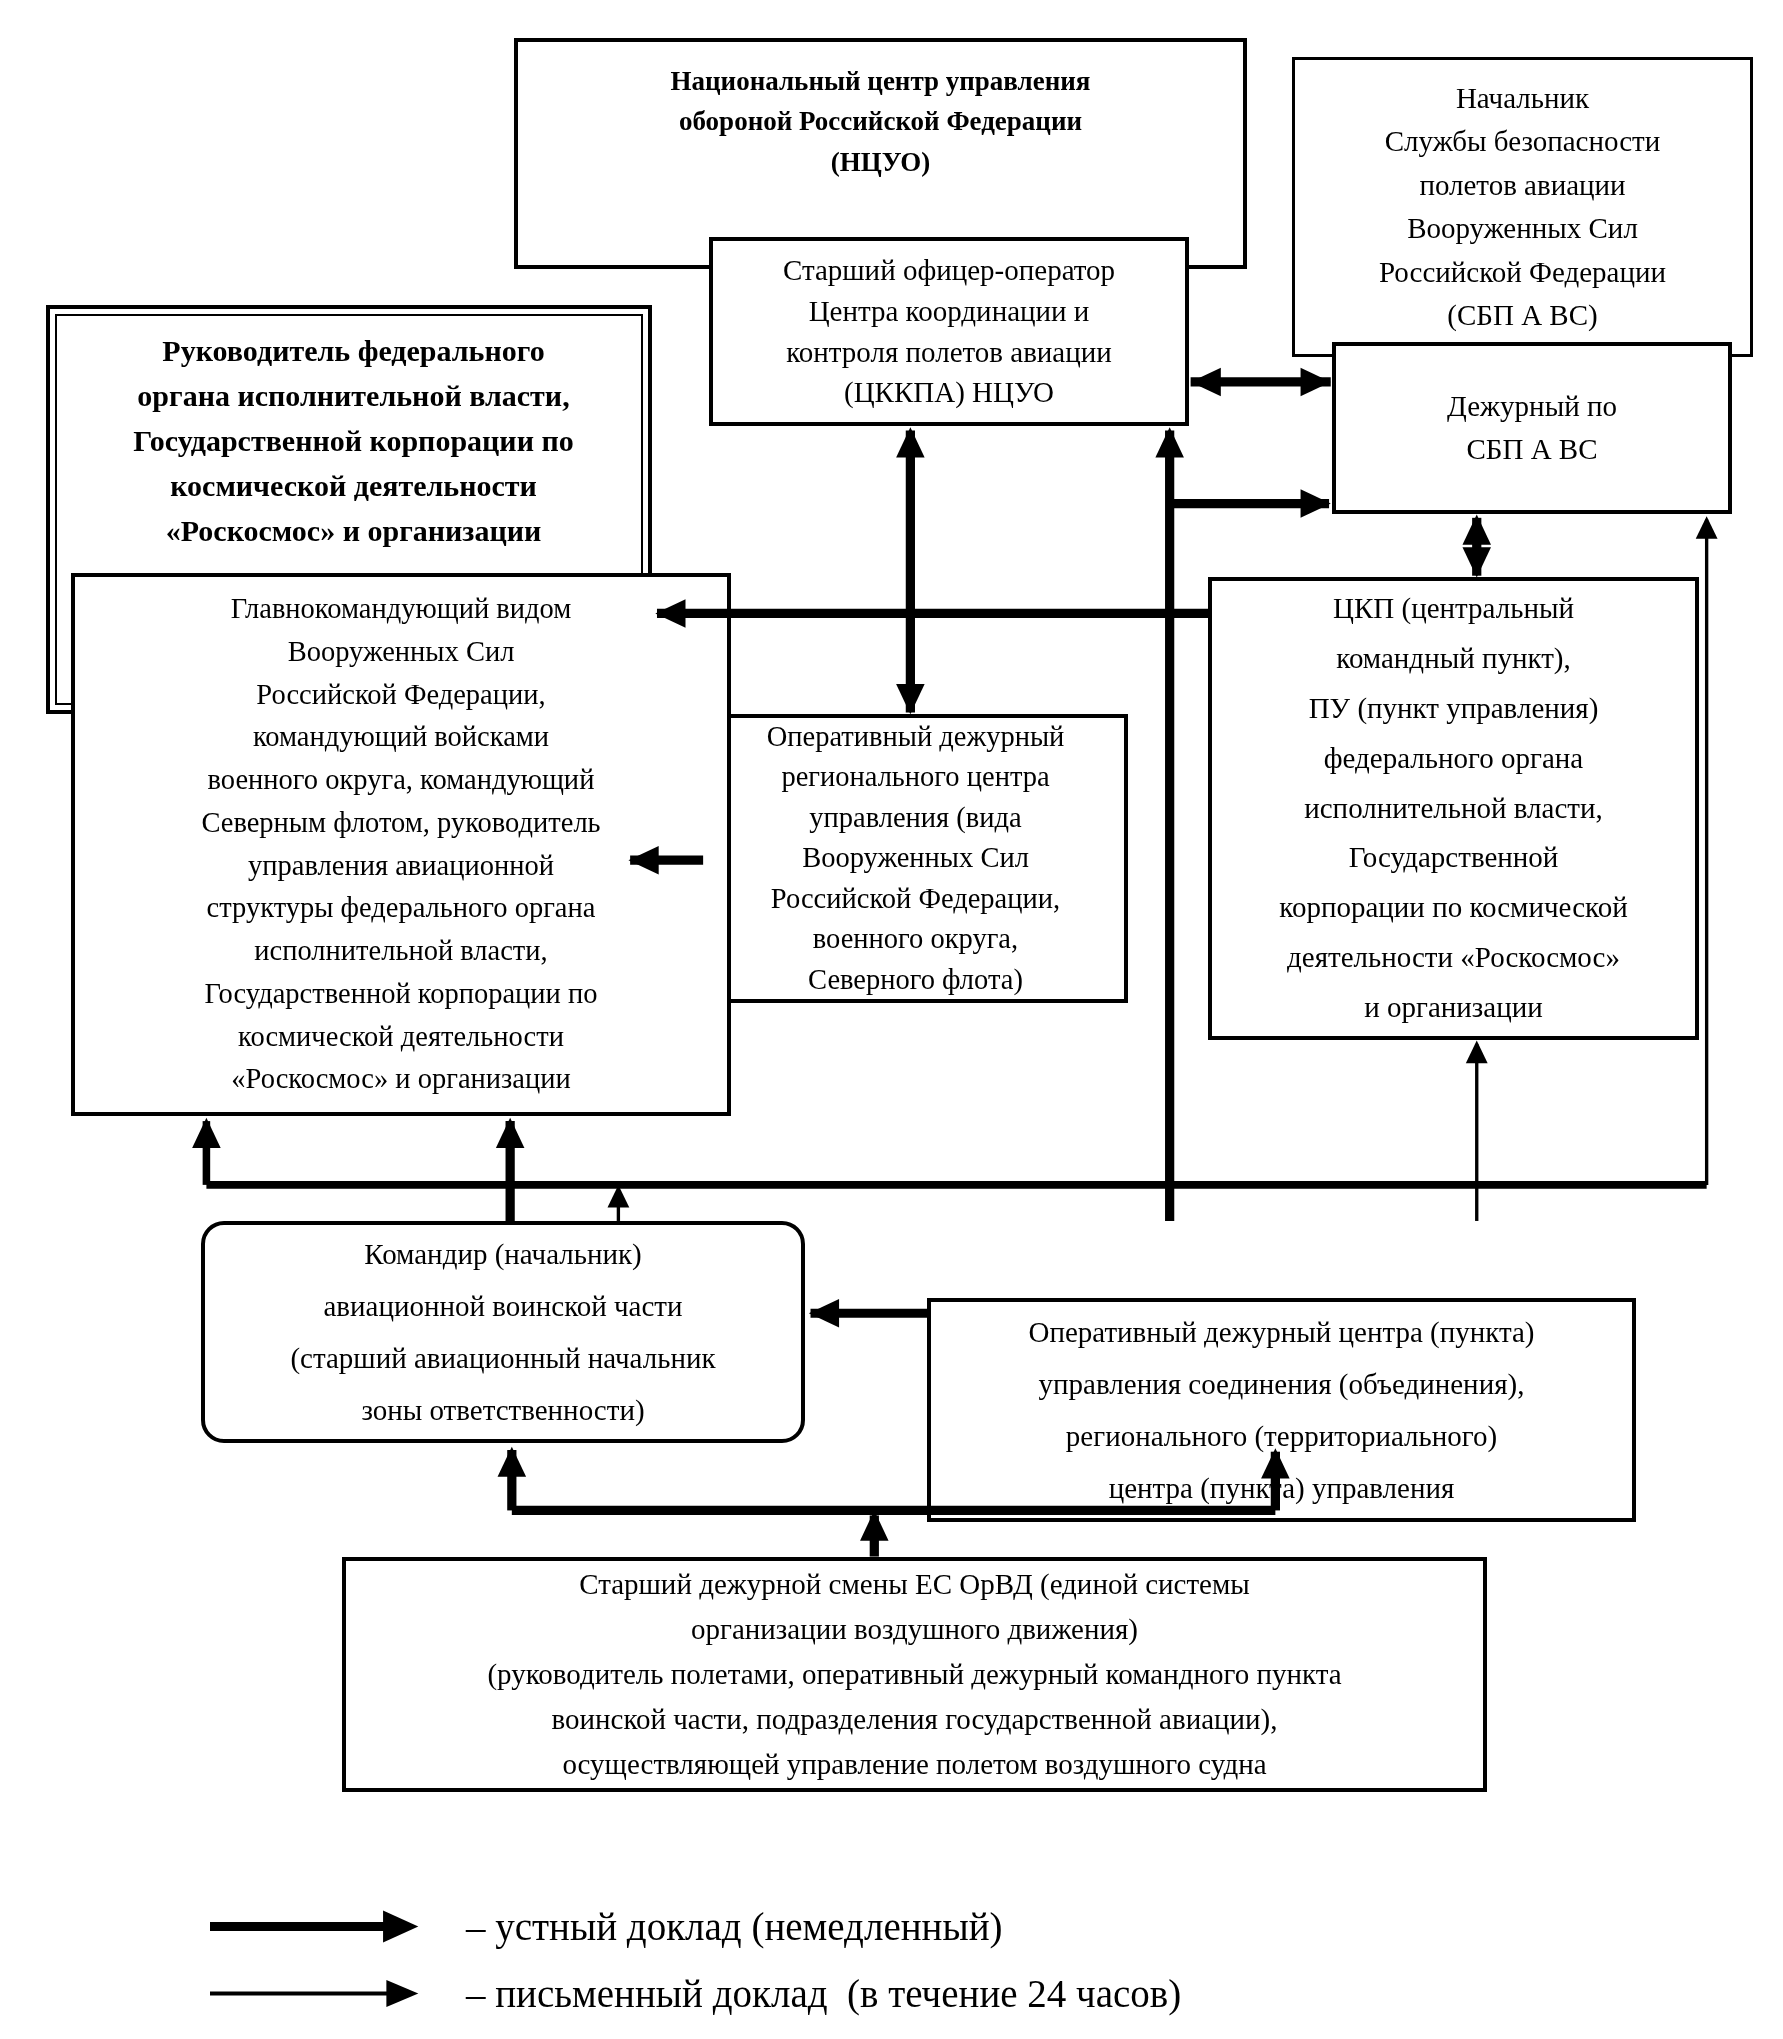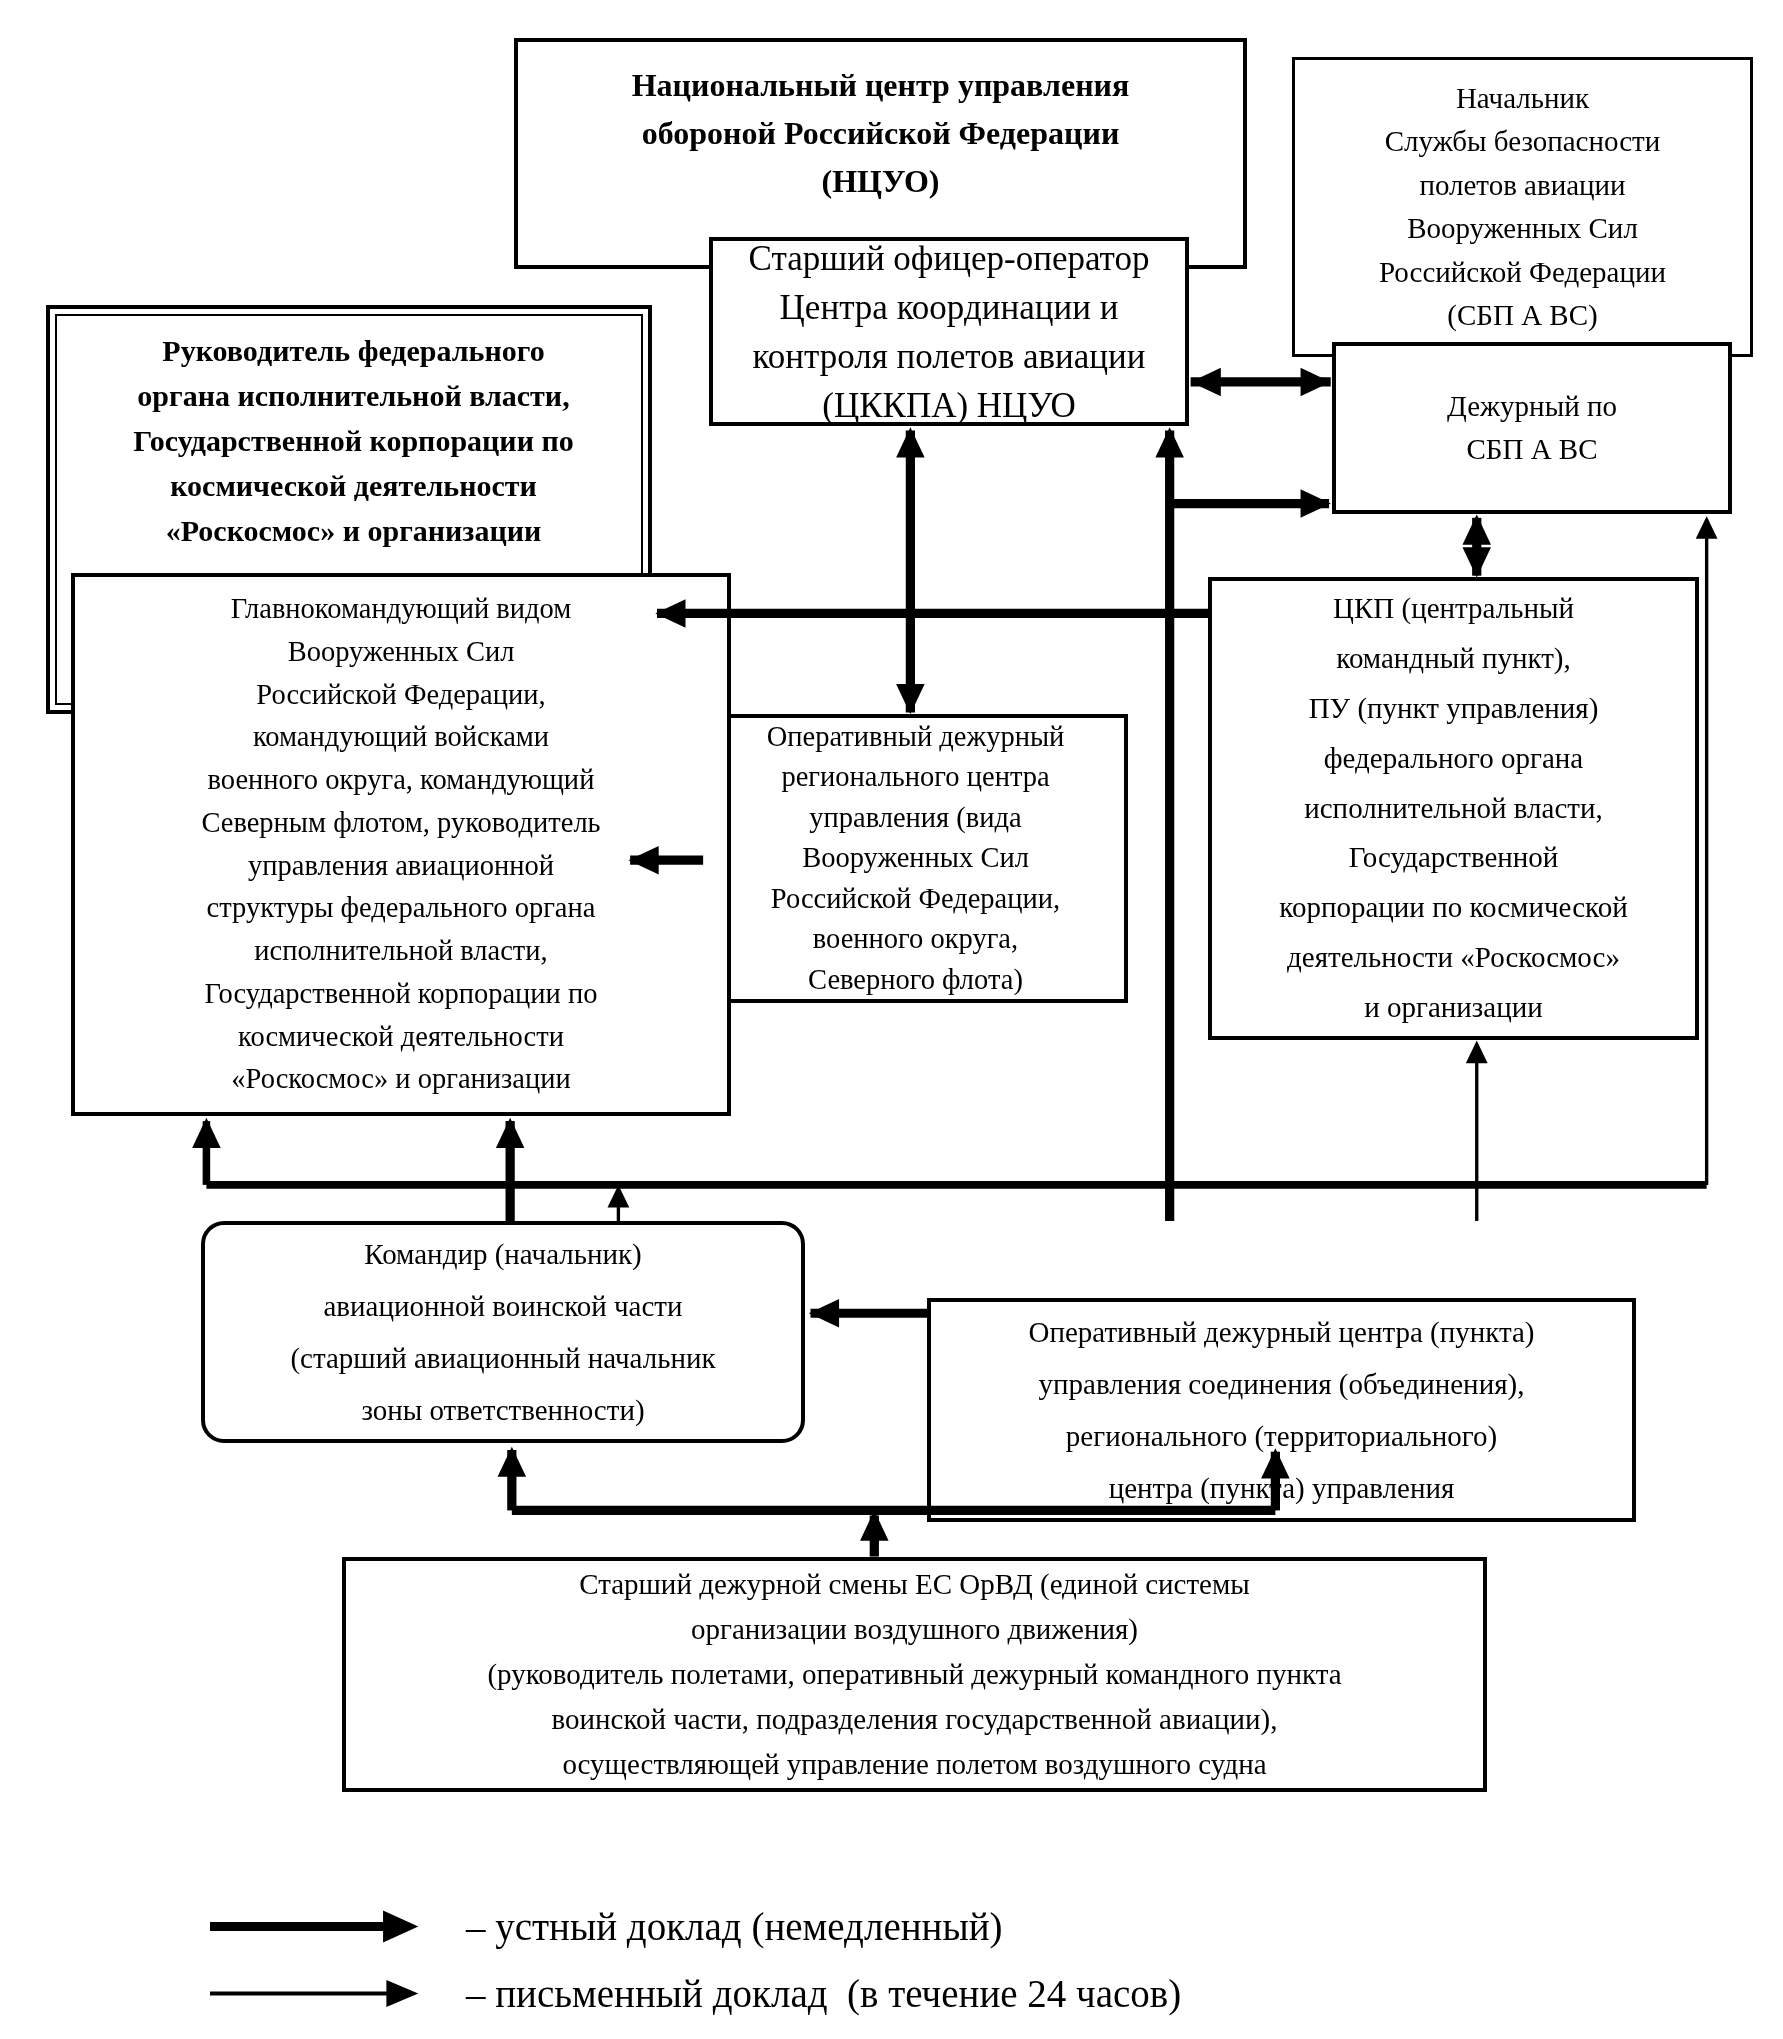"Национальный центр управления" #box-ntsuo { font-size: 32px -> 27px }
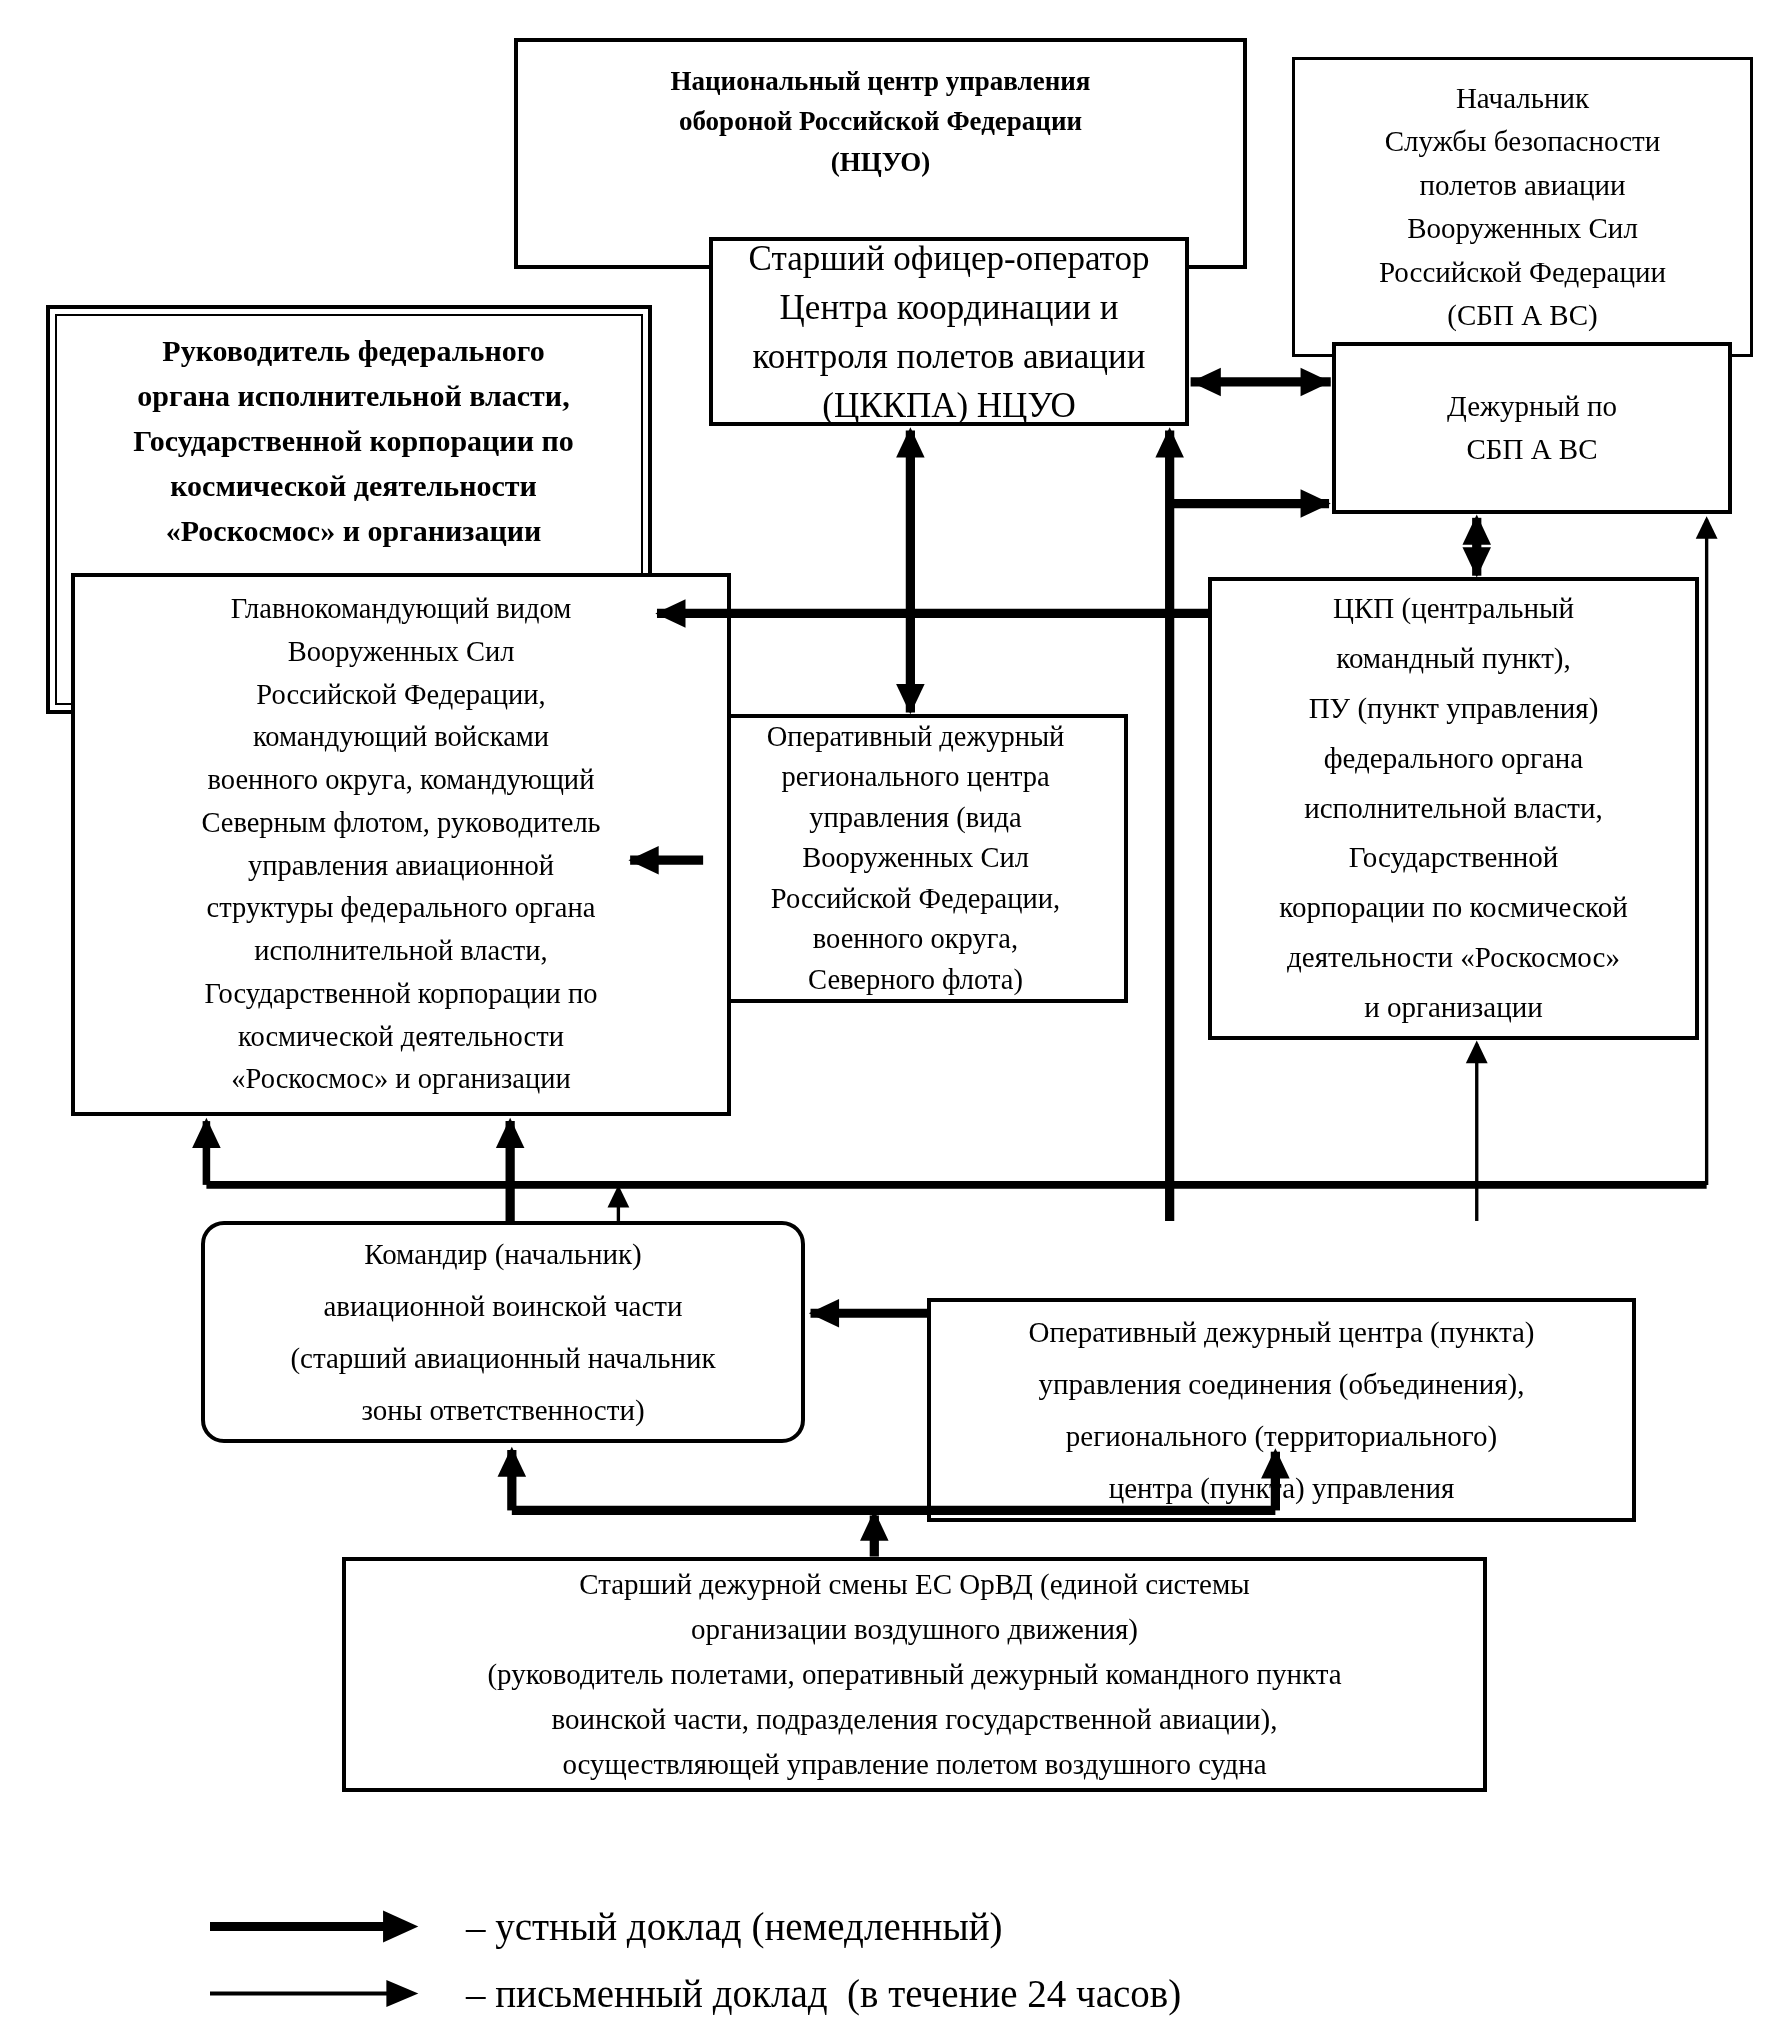"Старший офицер-оператор" #box-tskkpa { font-size: 35px -> 29px }
